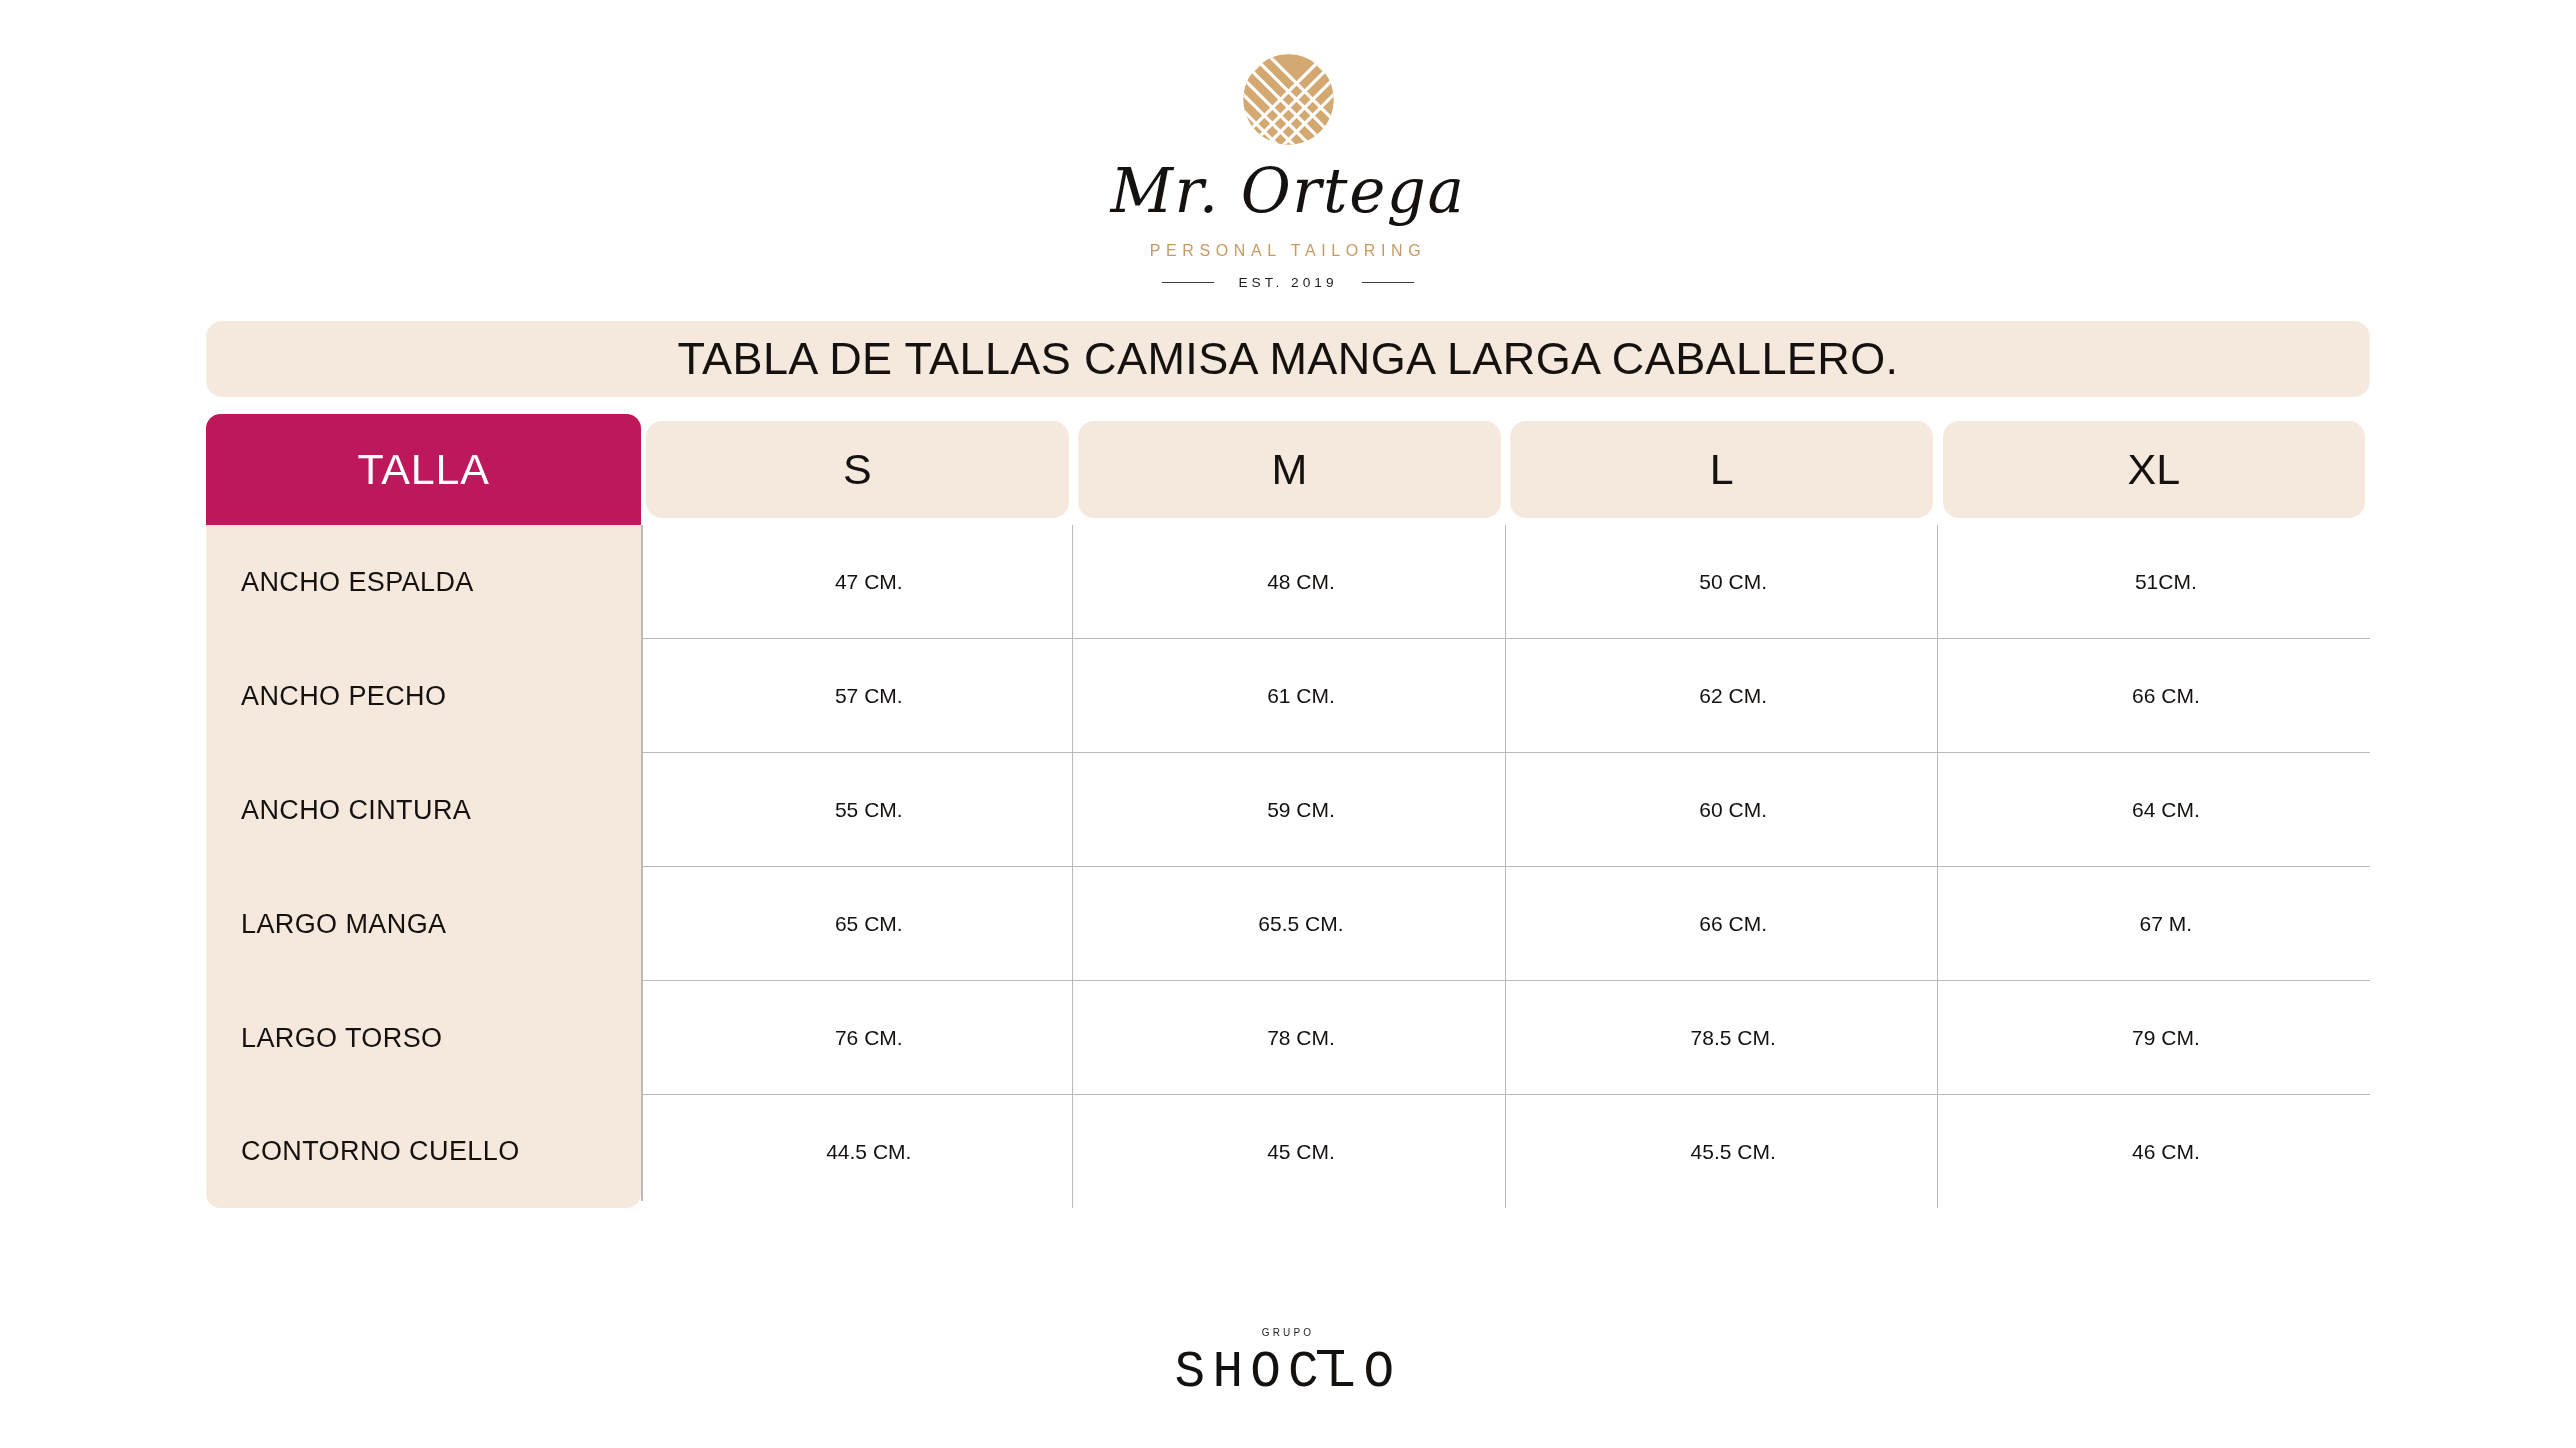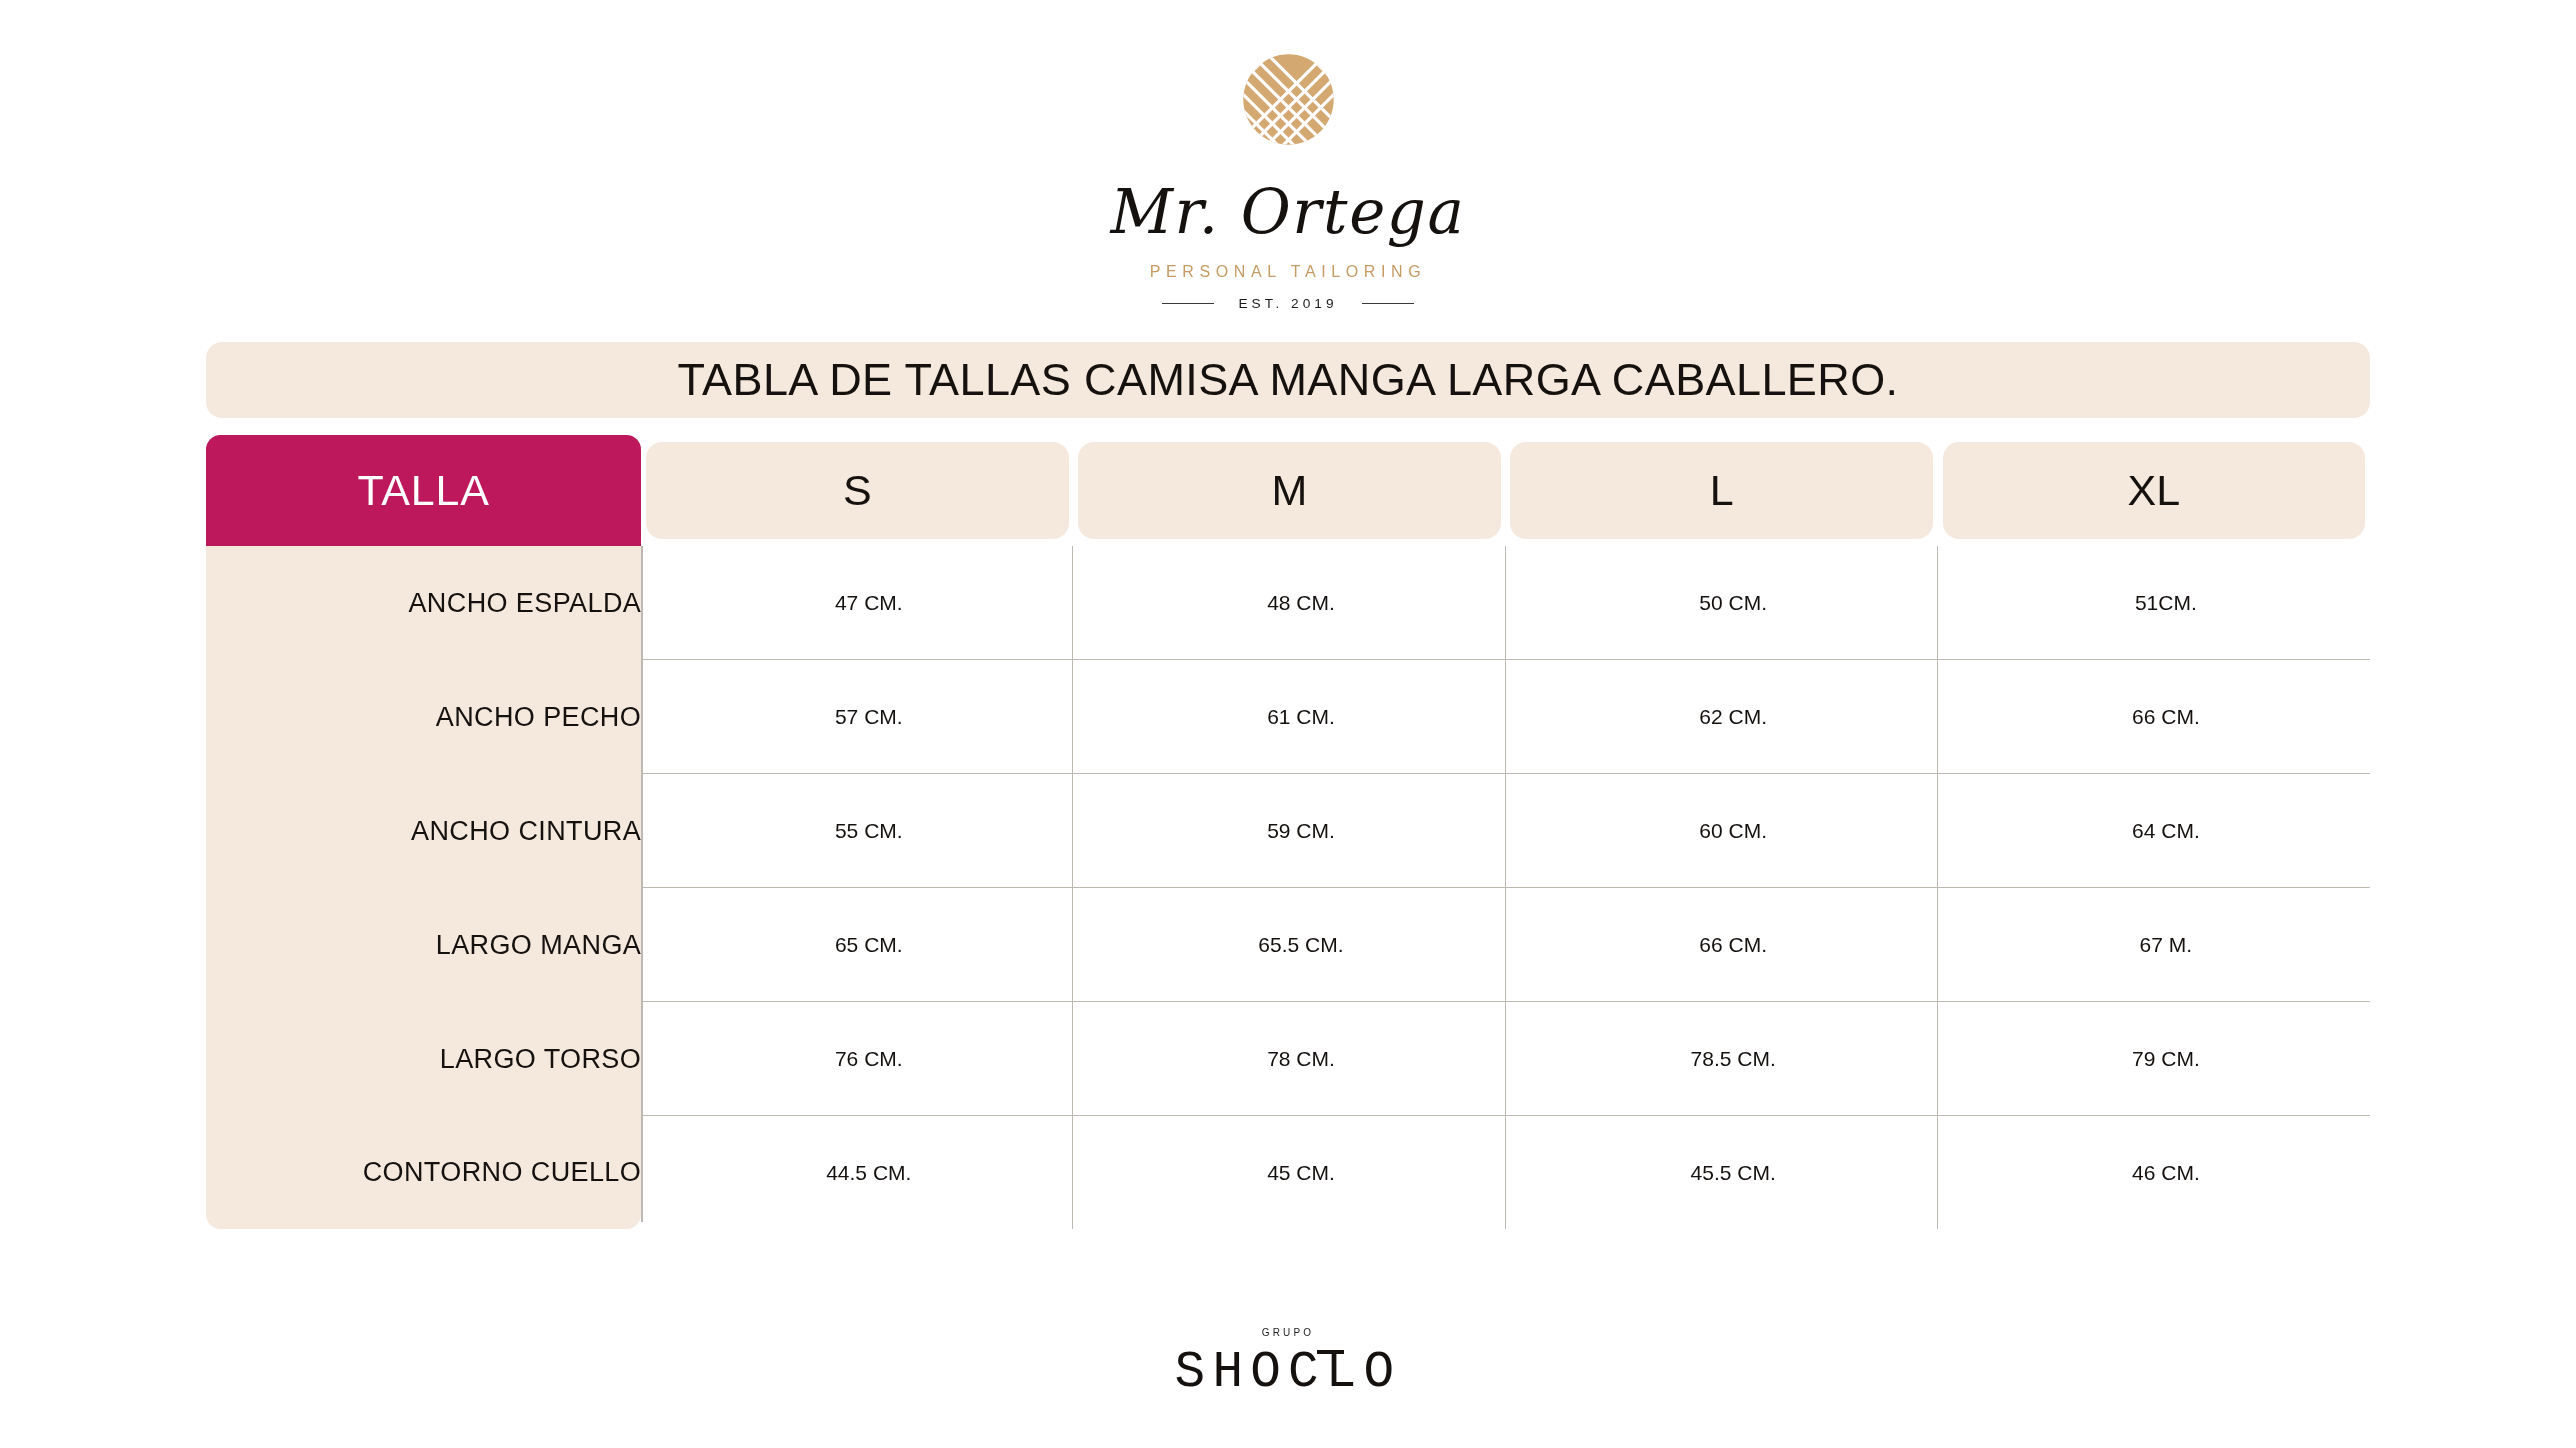"Mr. Ortega" .brand-name { margin-top: 21px -> none }
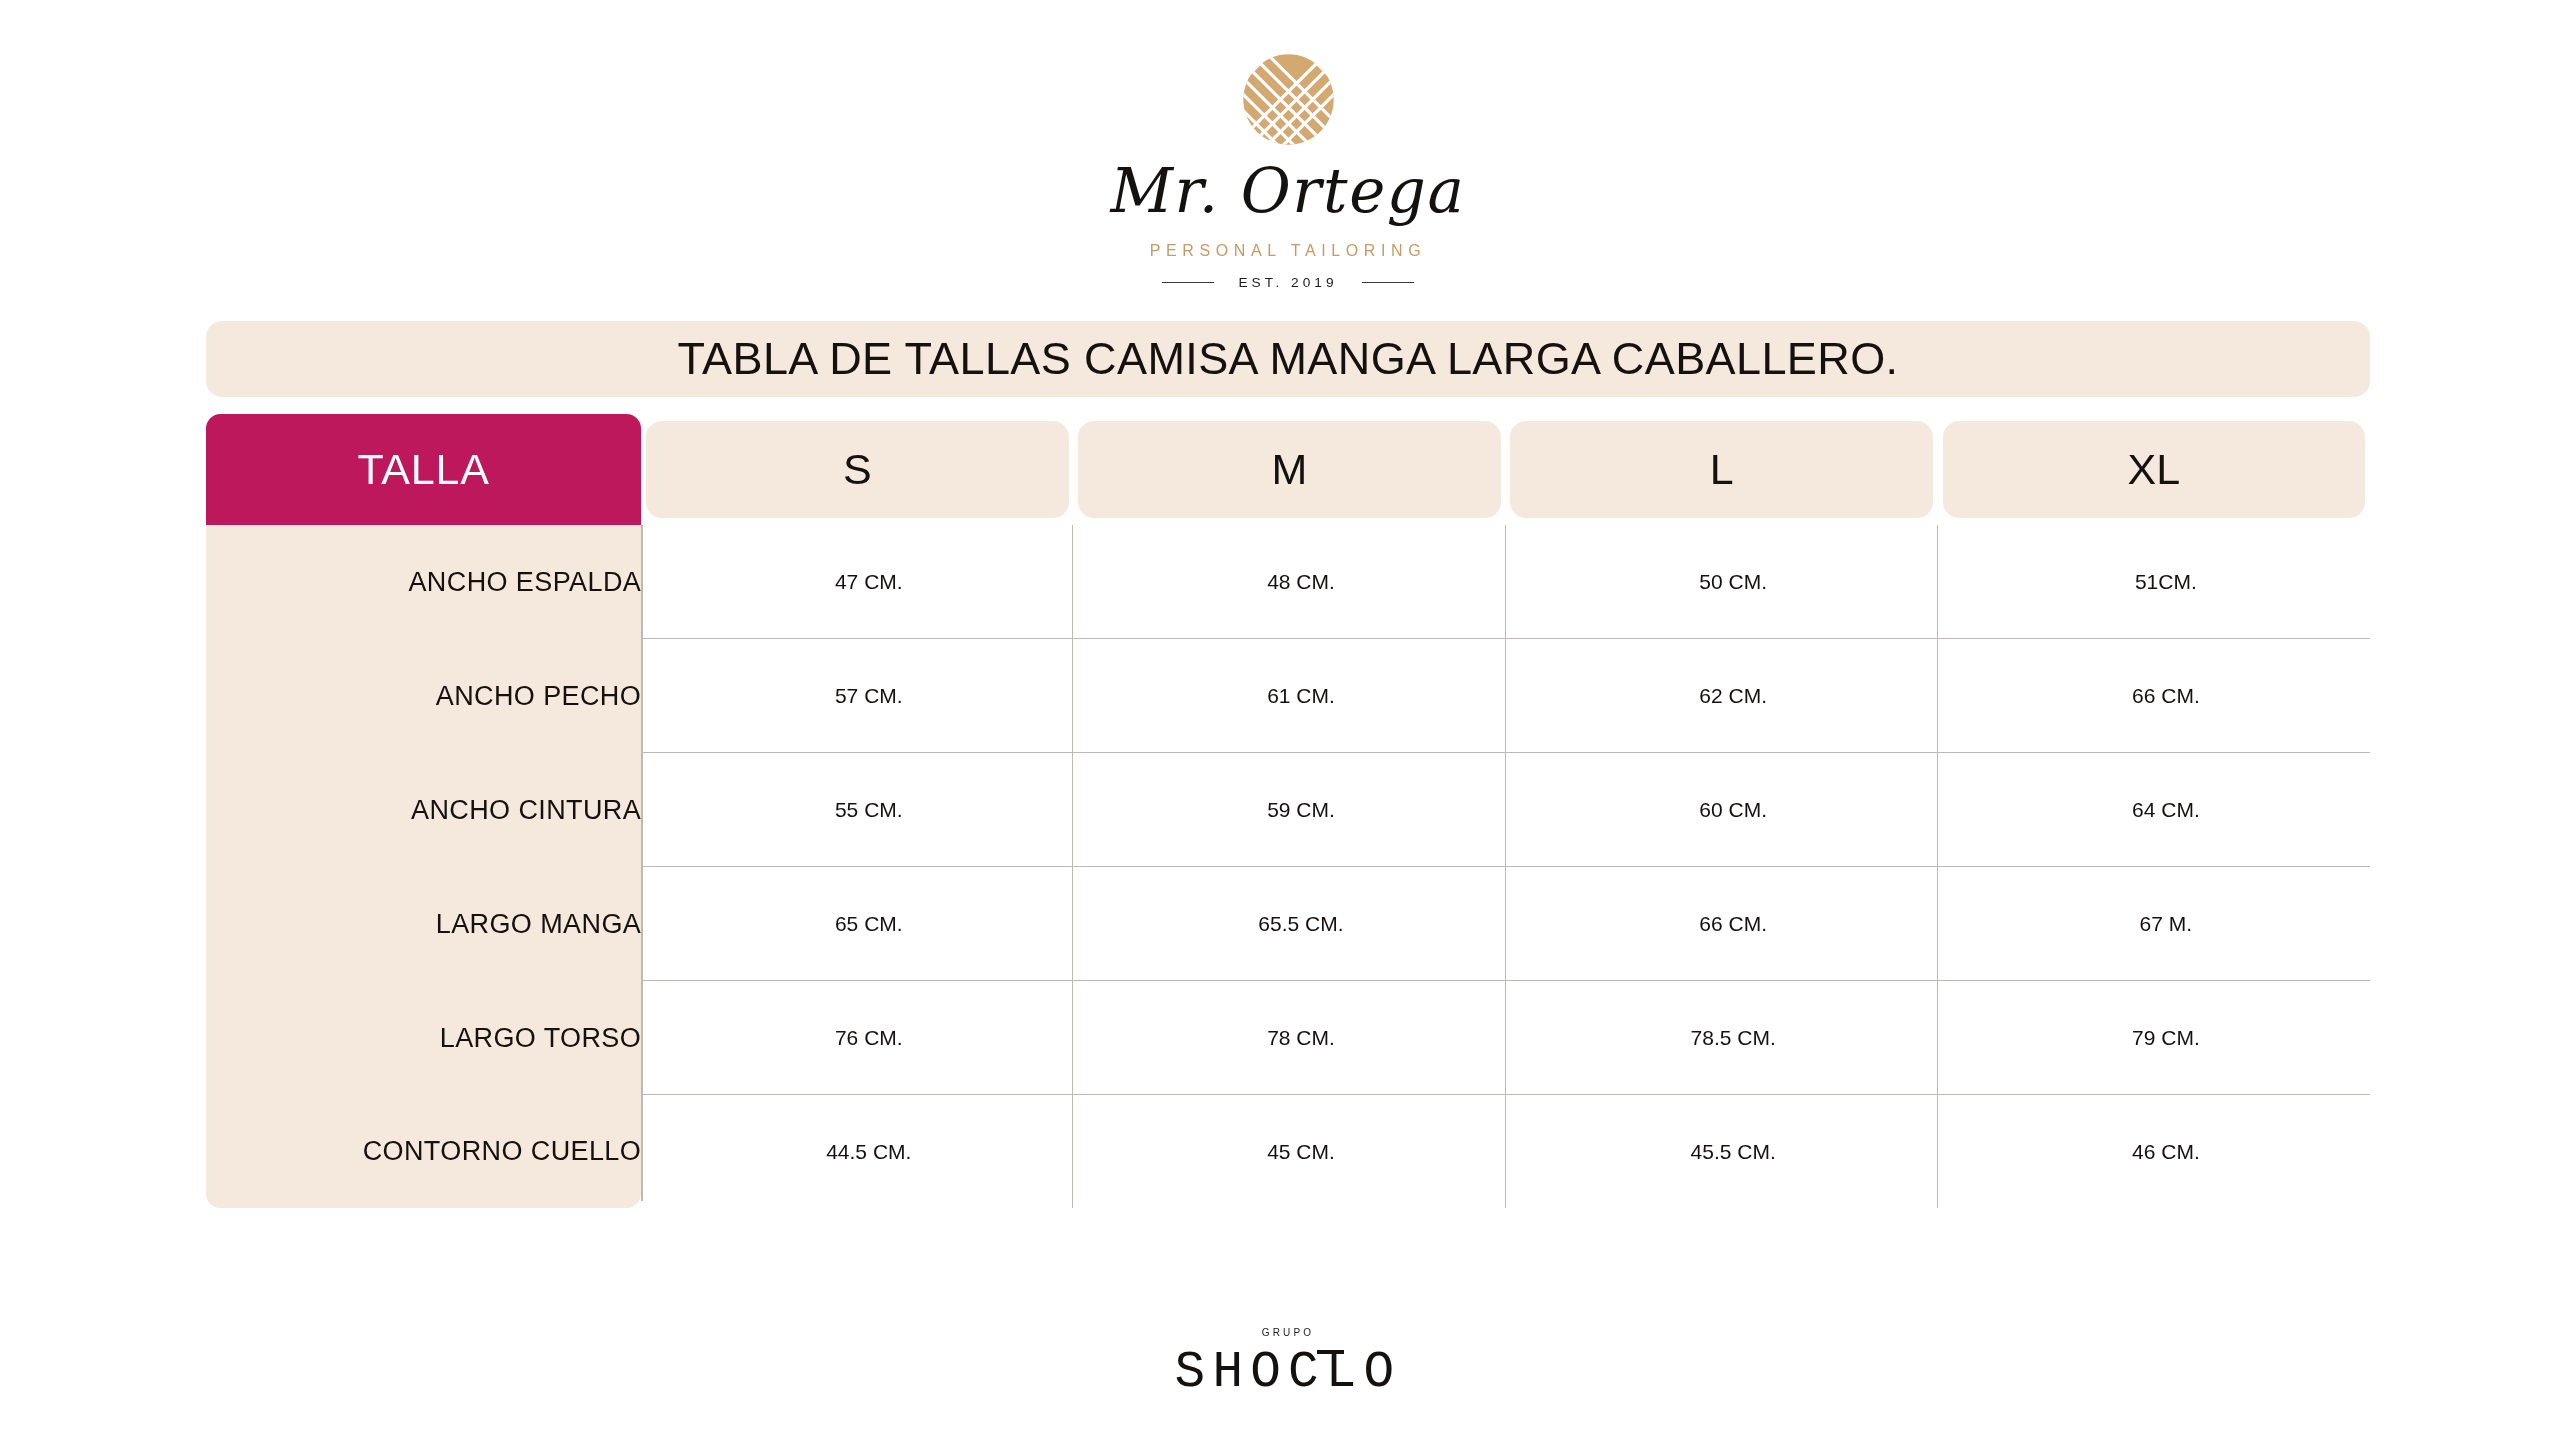"ANCHO ESPALDA" td.row-label { text-align: right -> left }
